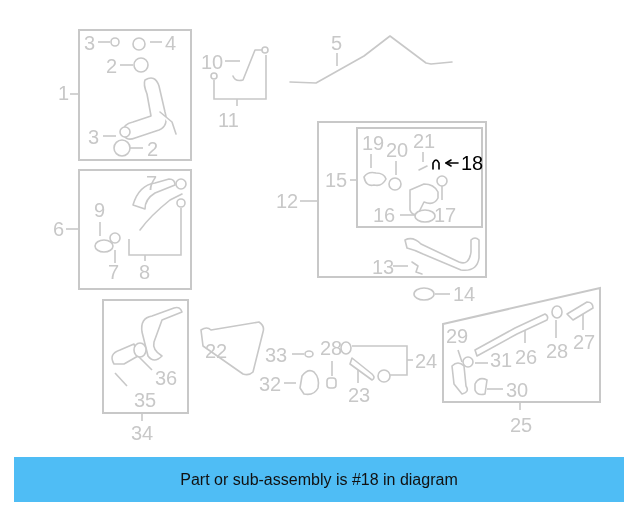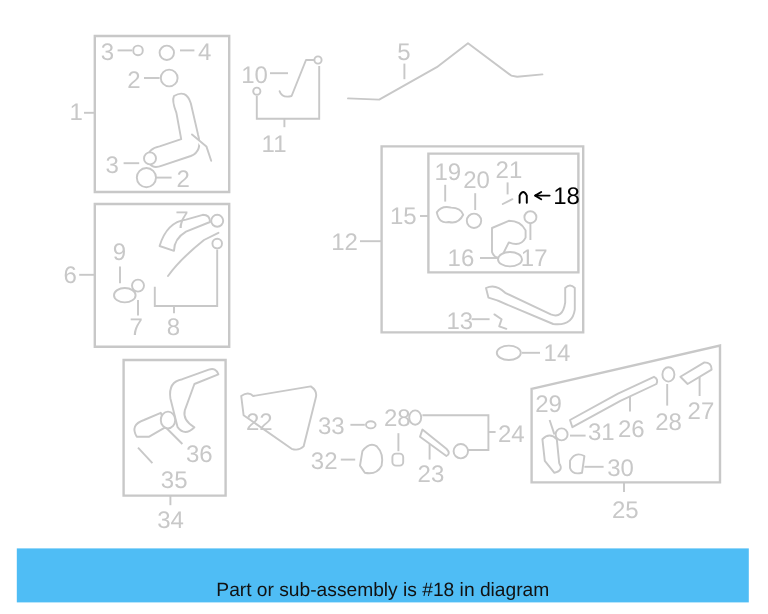"Part or sub-assembly is #18" .banner { justify-content: flex-end -> center }
